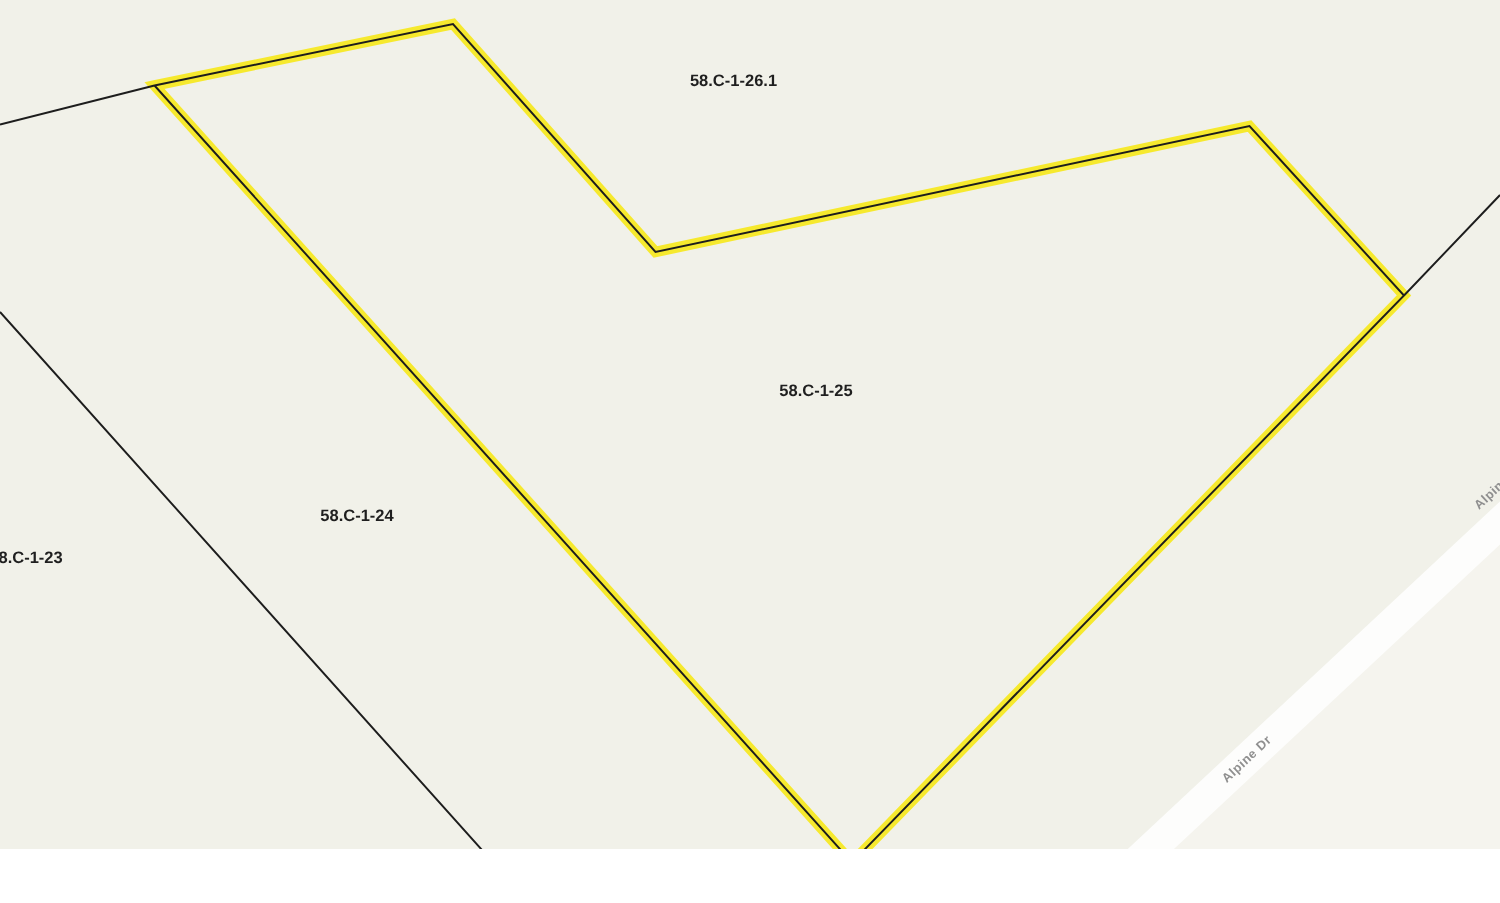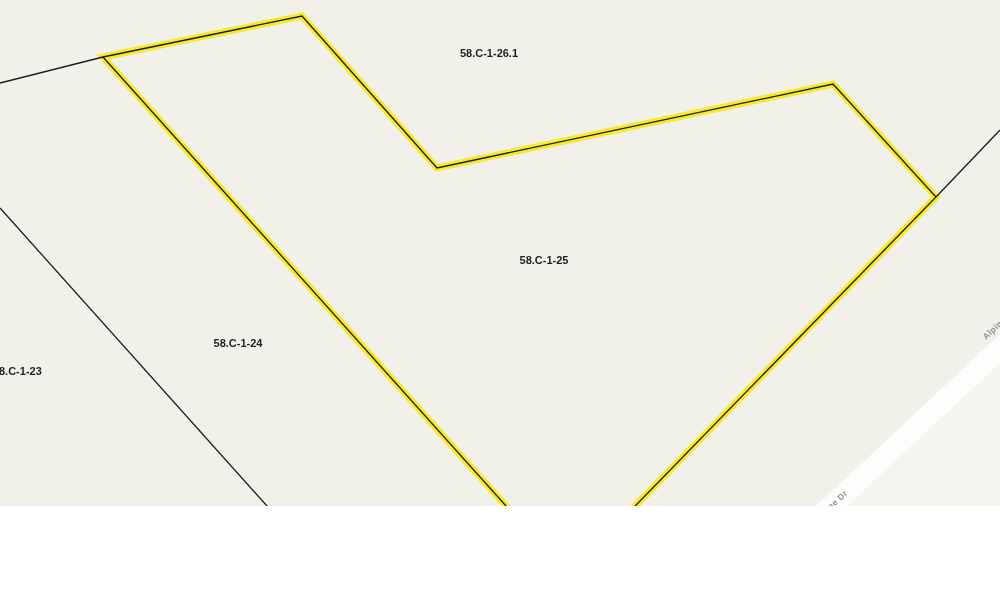"58.C-1-26.1" .map-viewport { height: 506px -> 566px }
